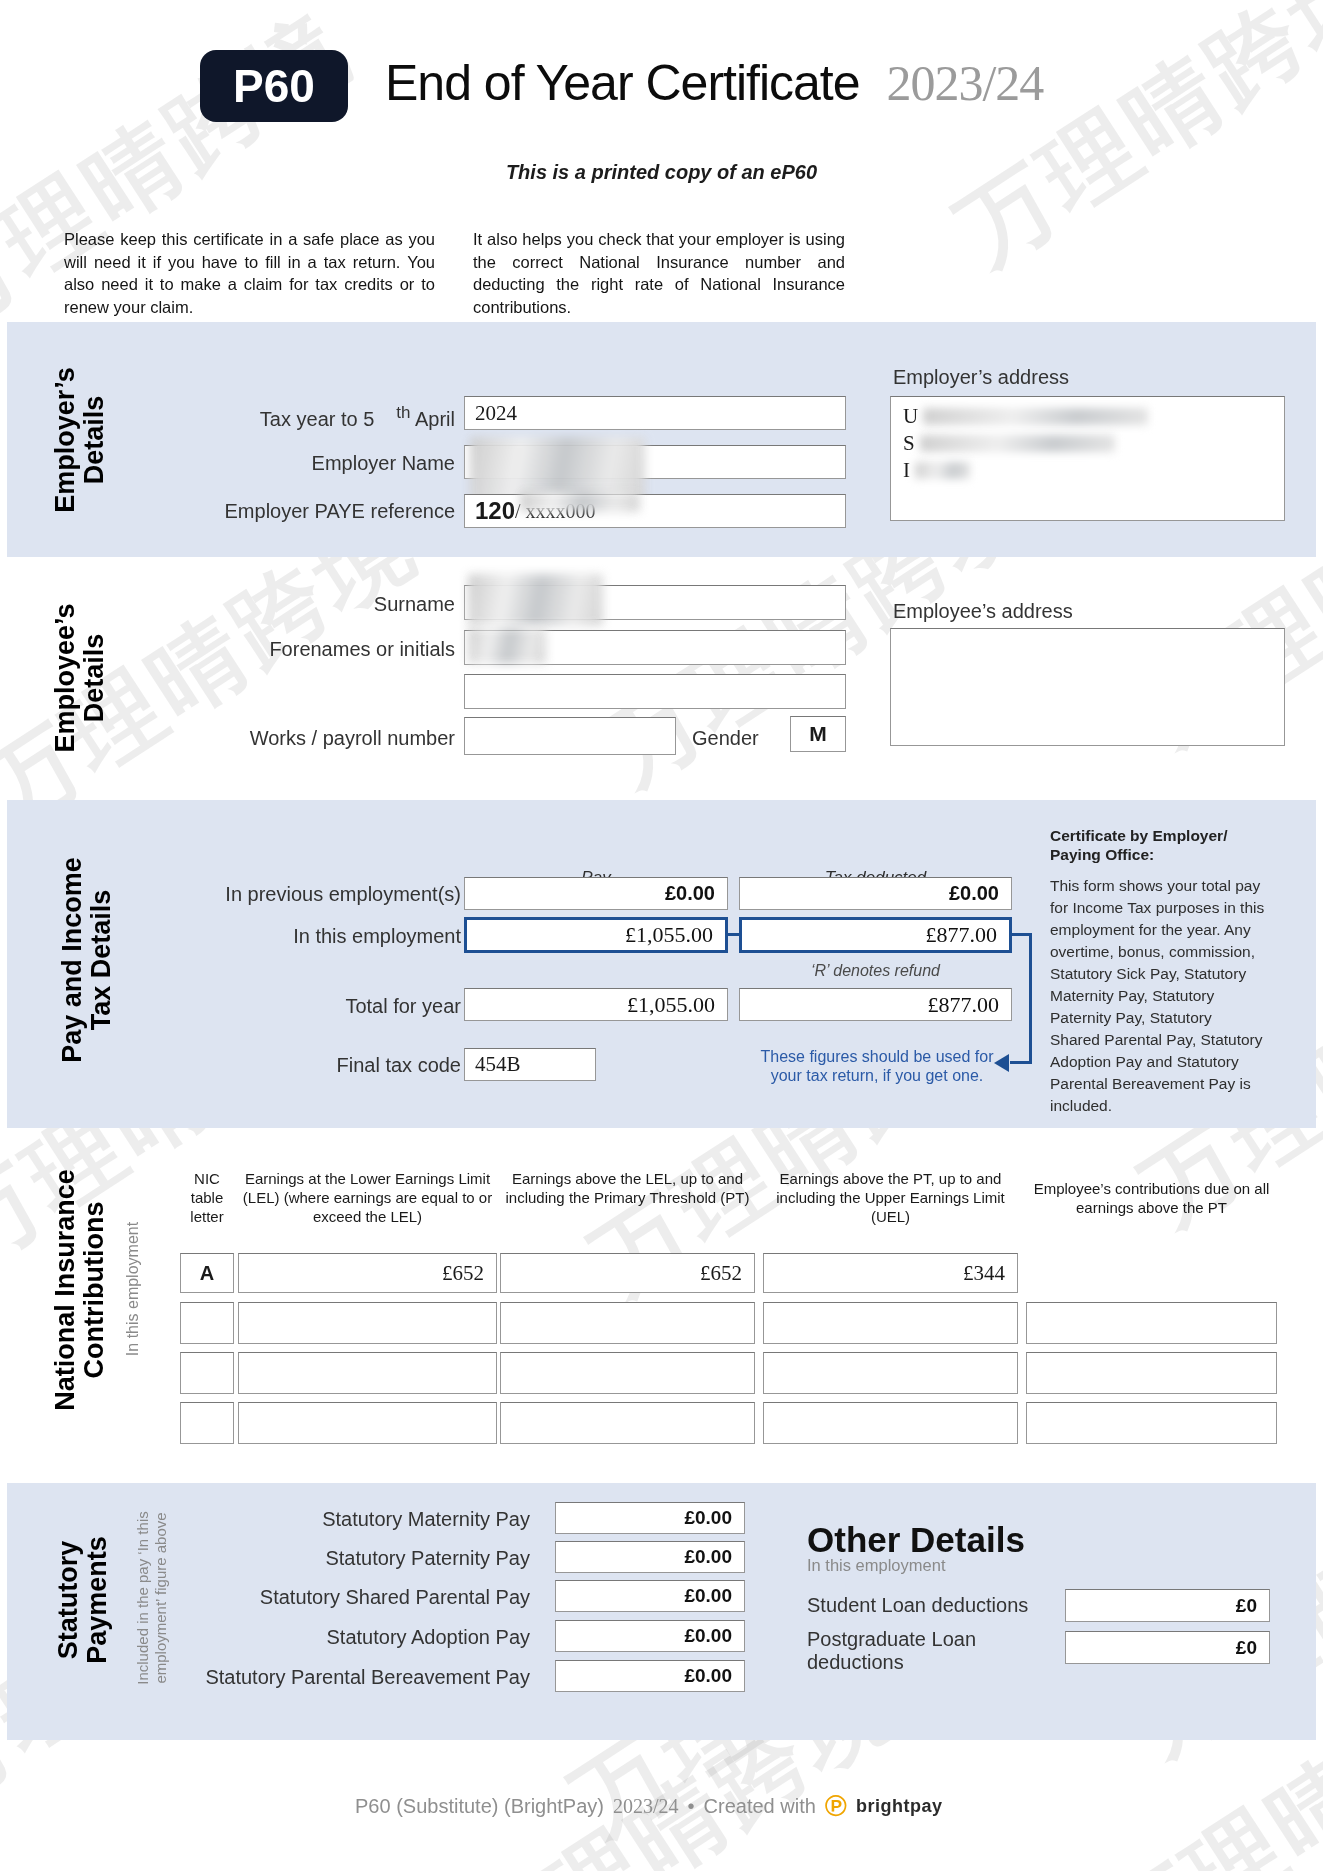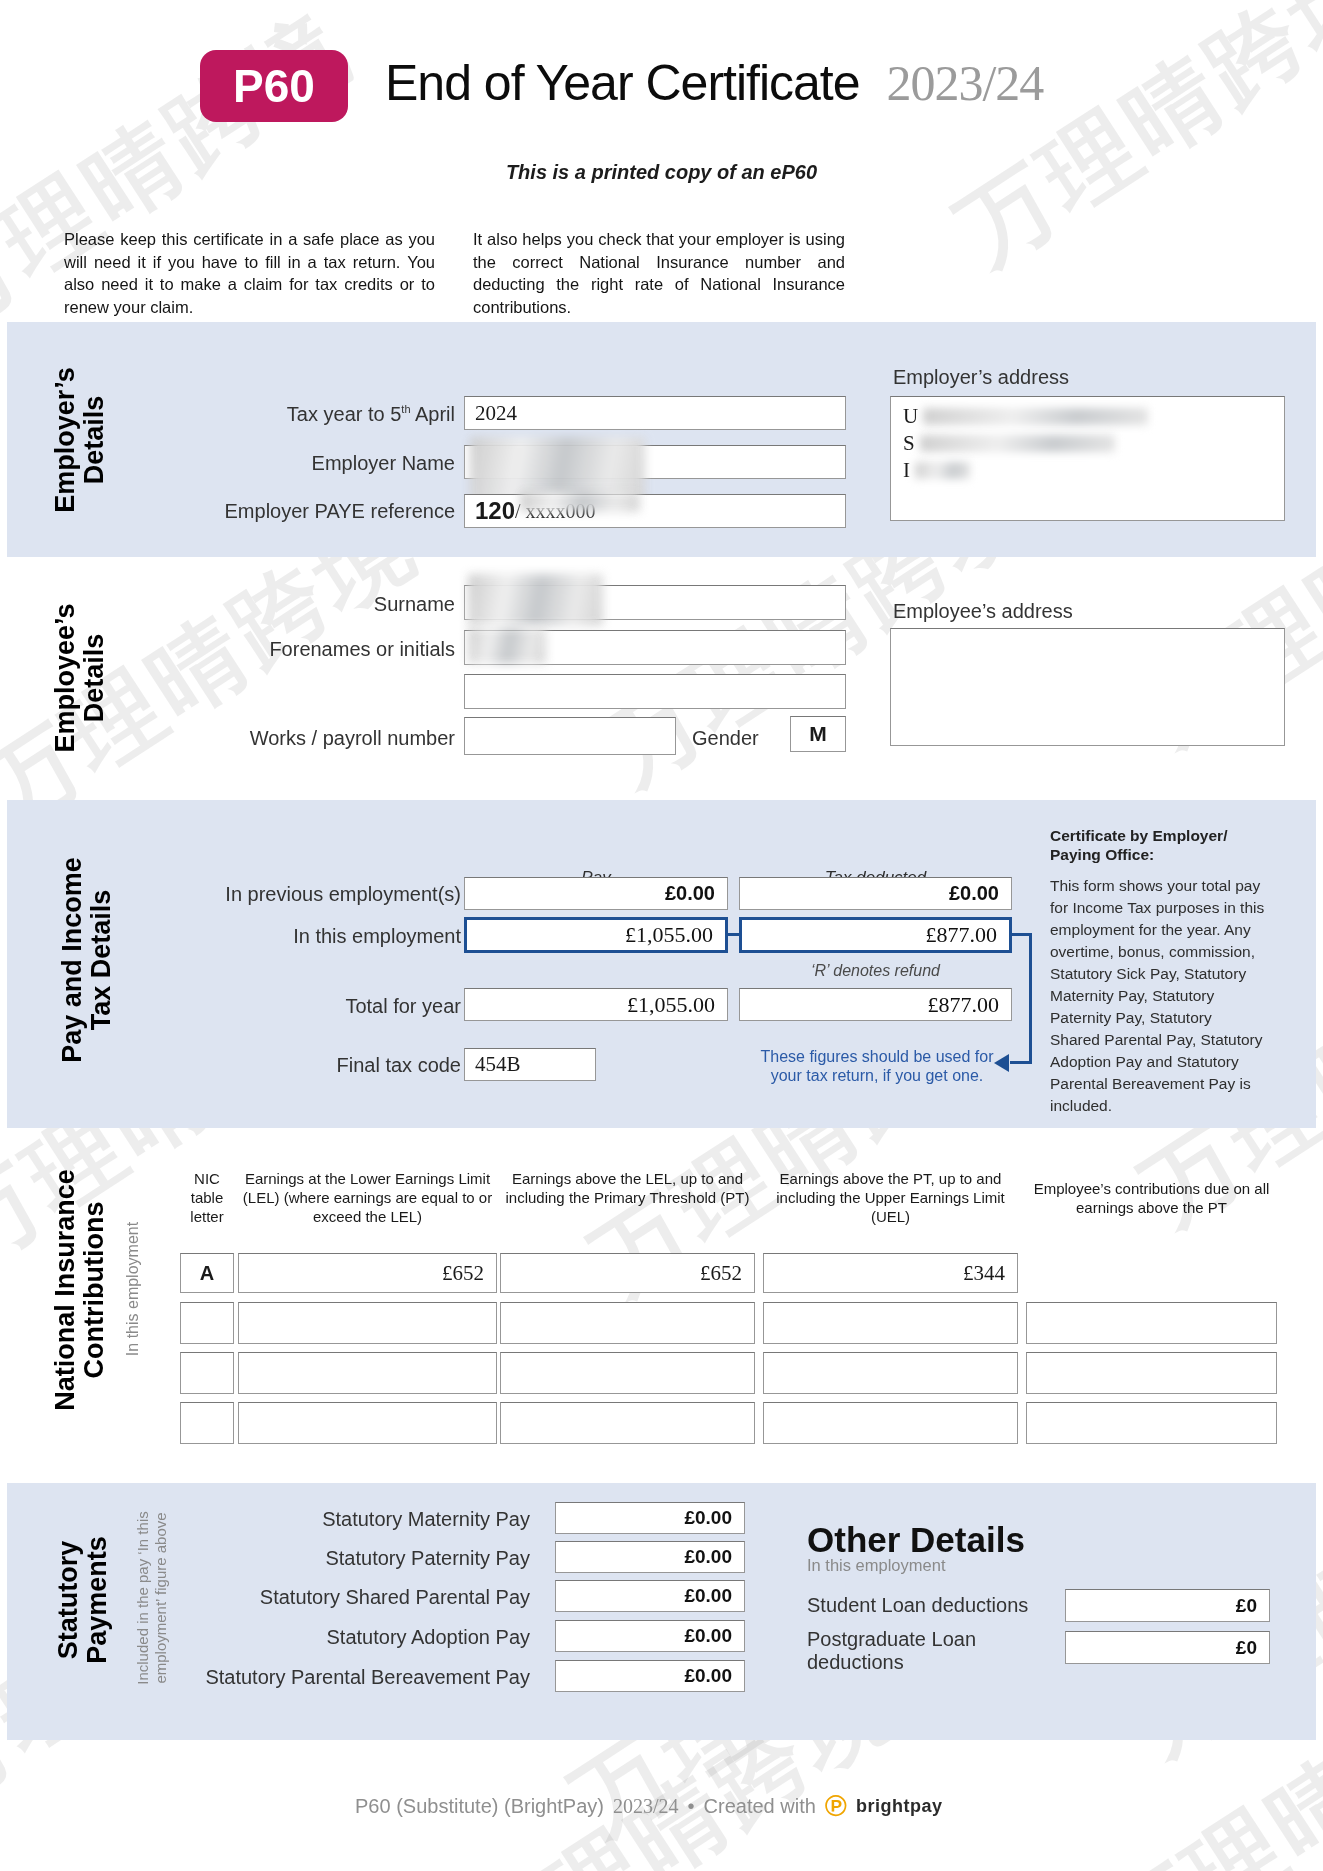"P60" div.abs { background: #be185d -> #0f172a }
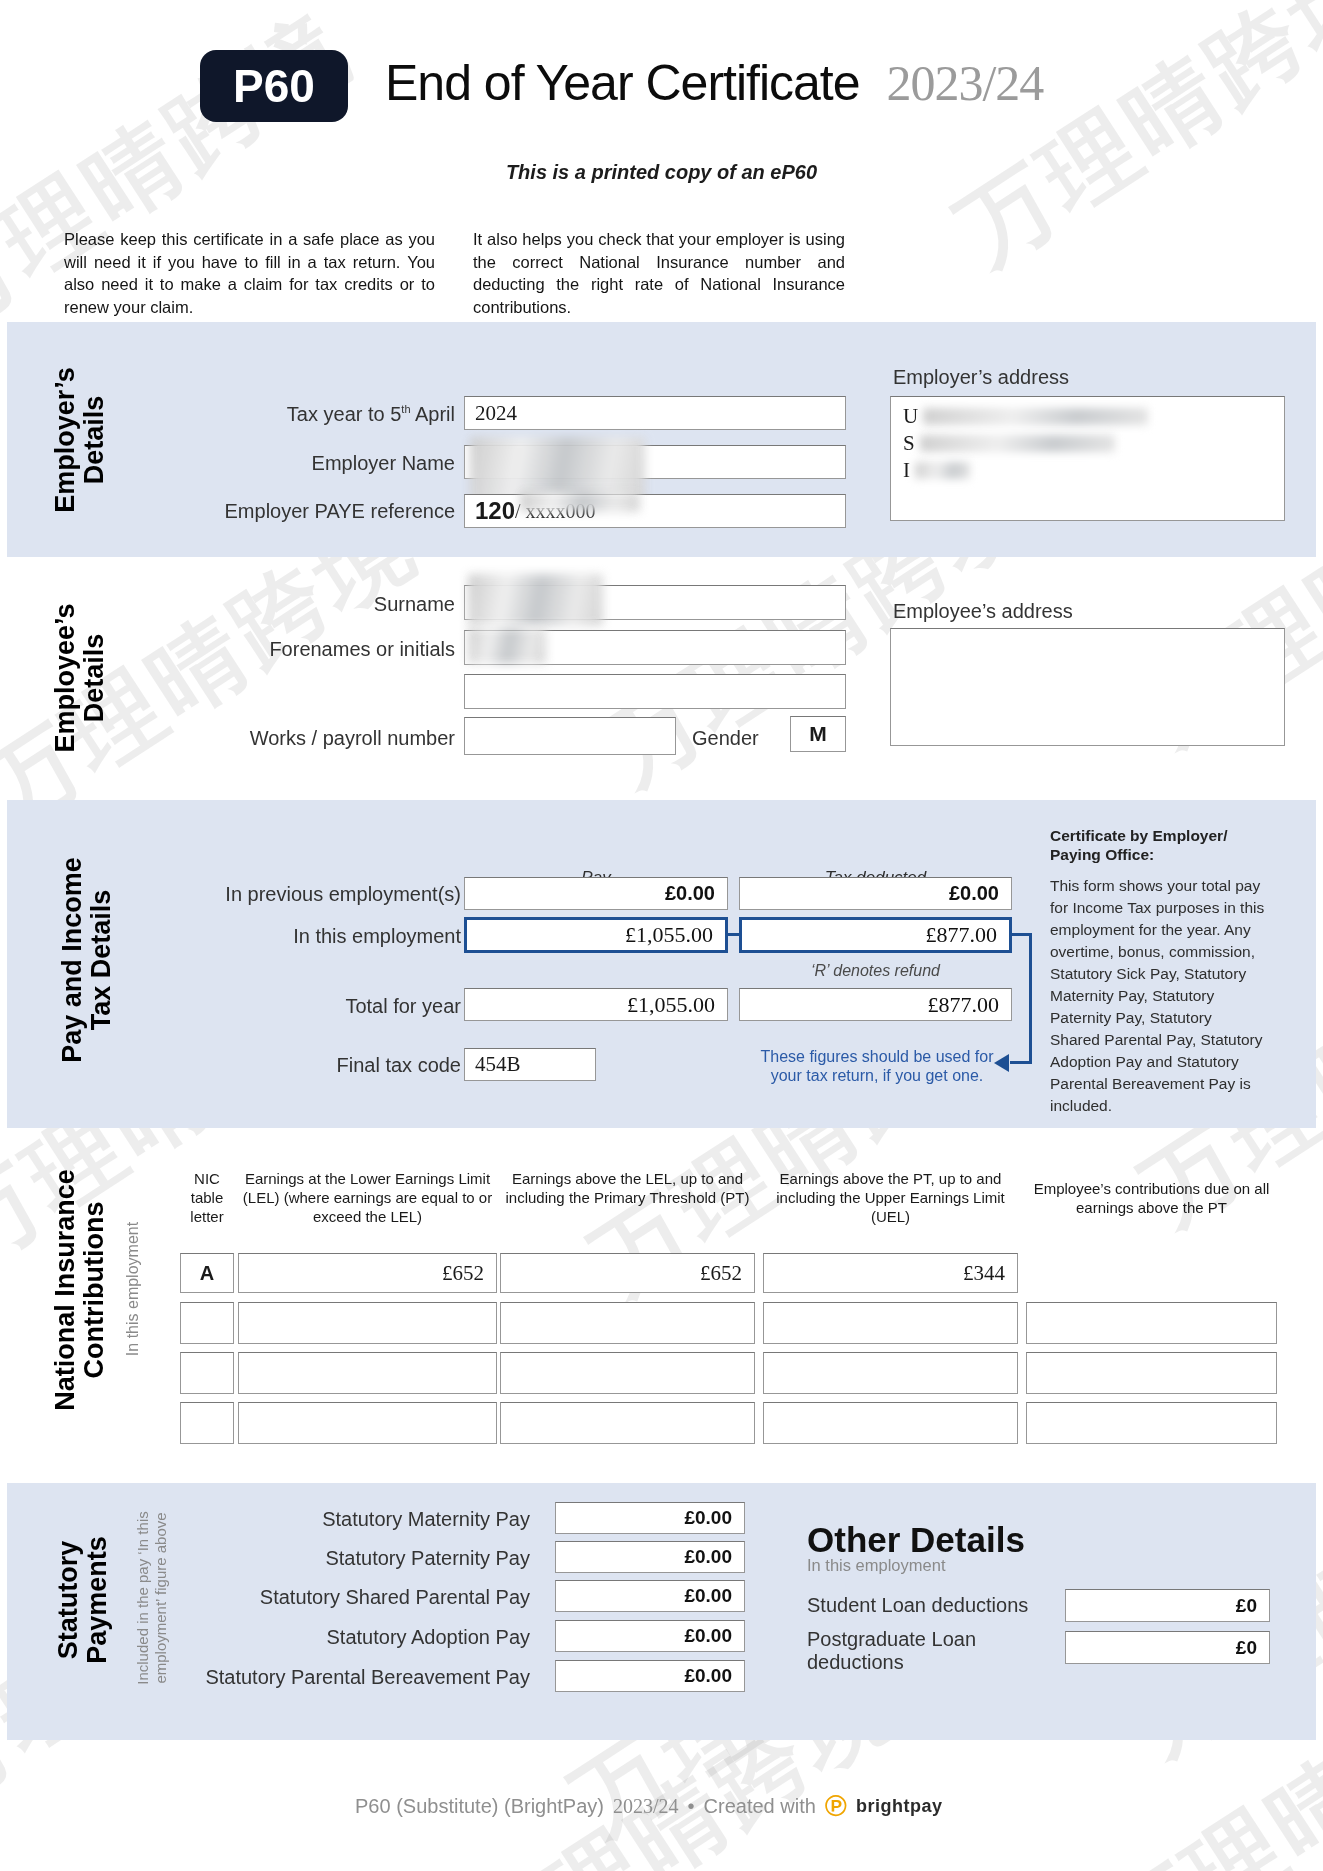"th" sup { font-size: 11px -> 17px; margin-left: none -> 22px }
